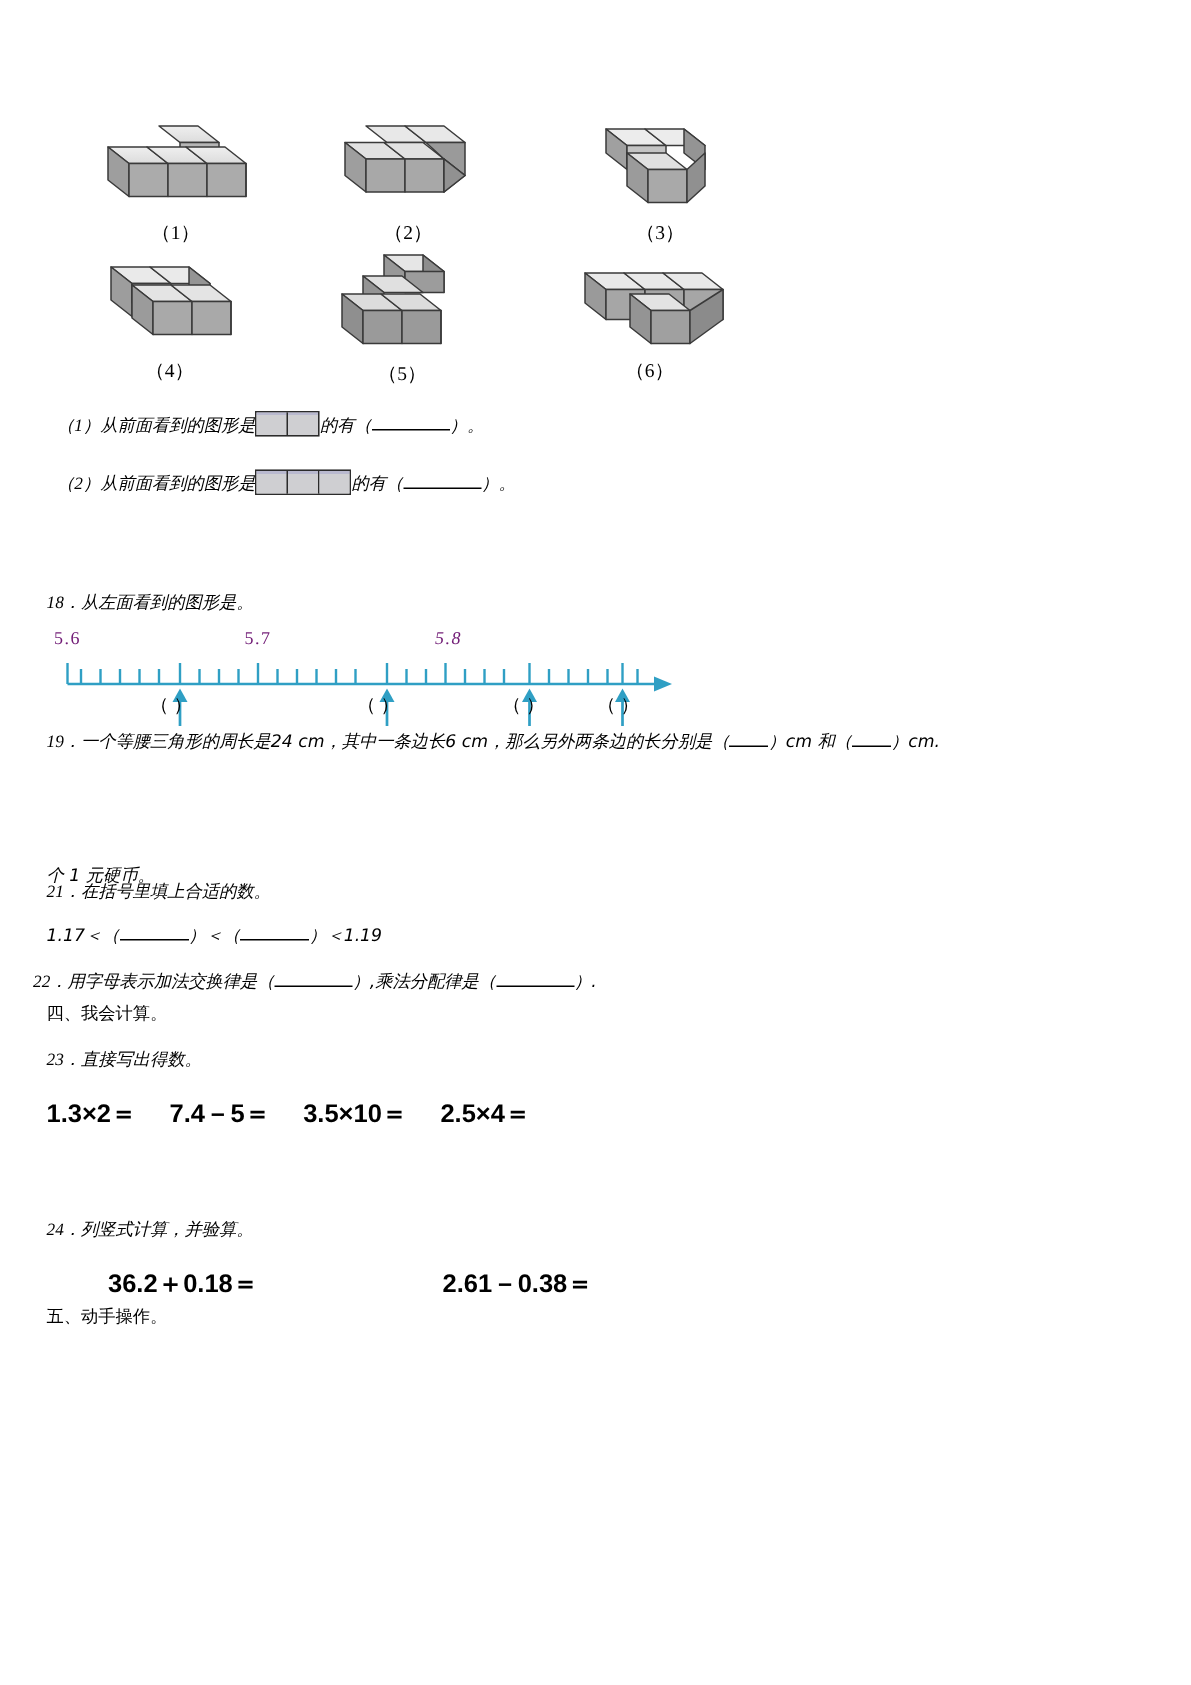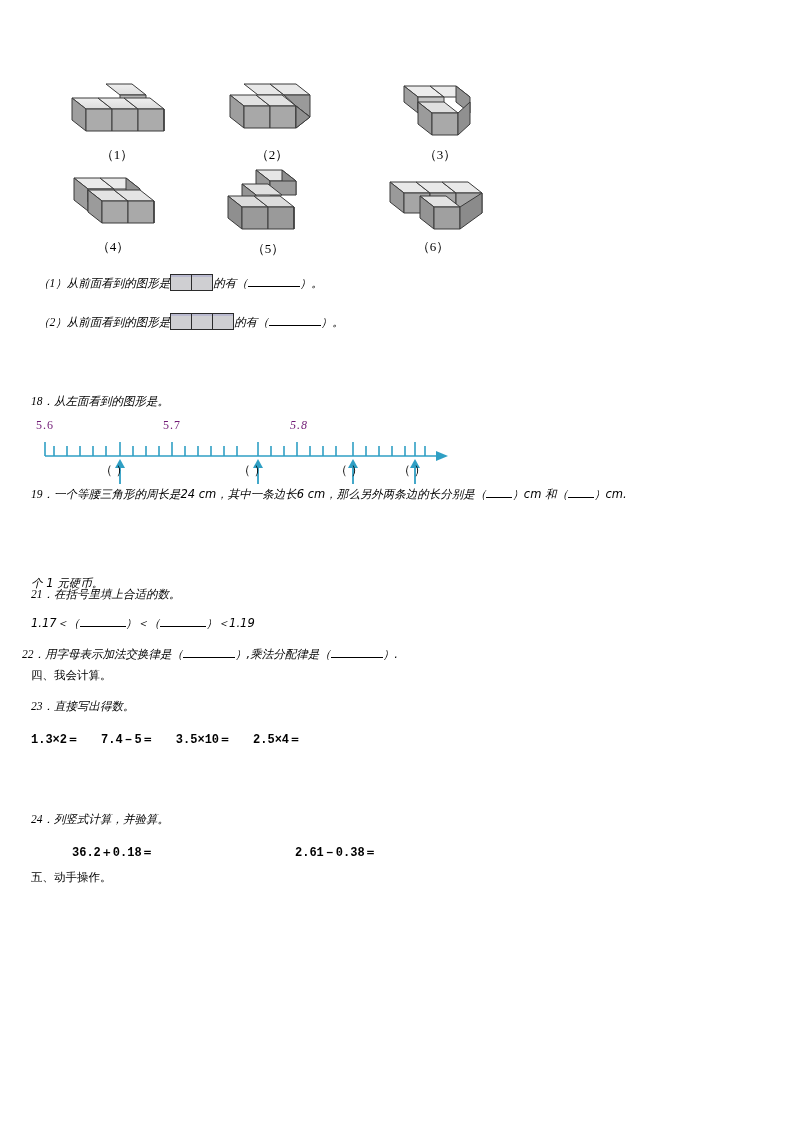"1.3×2＝ 7.4－5＝ 3.5×10＝ 2.5×4＝" .calcrow { font-family: Liberation Mono, monospace -> Liberation Sans, sans-serif; font-size: 12px -> 17px }
